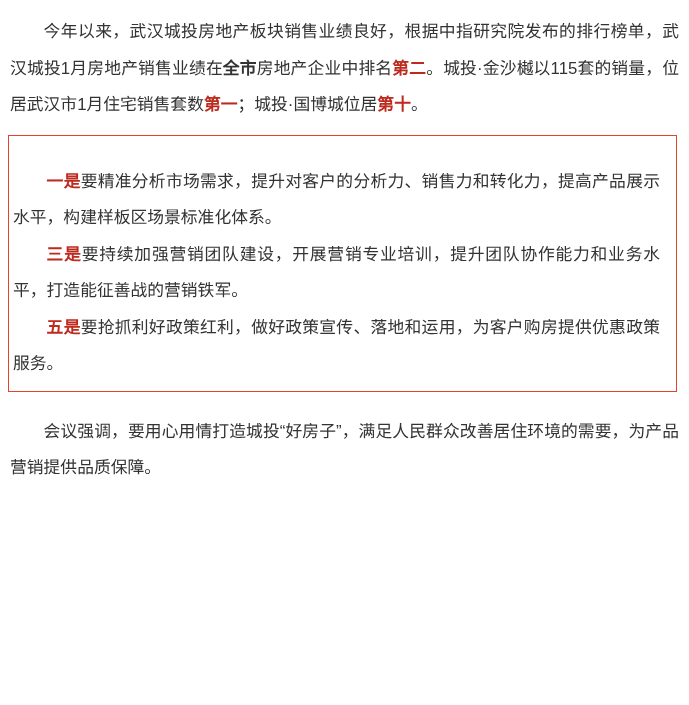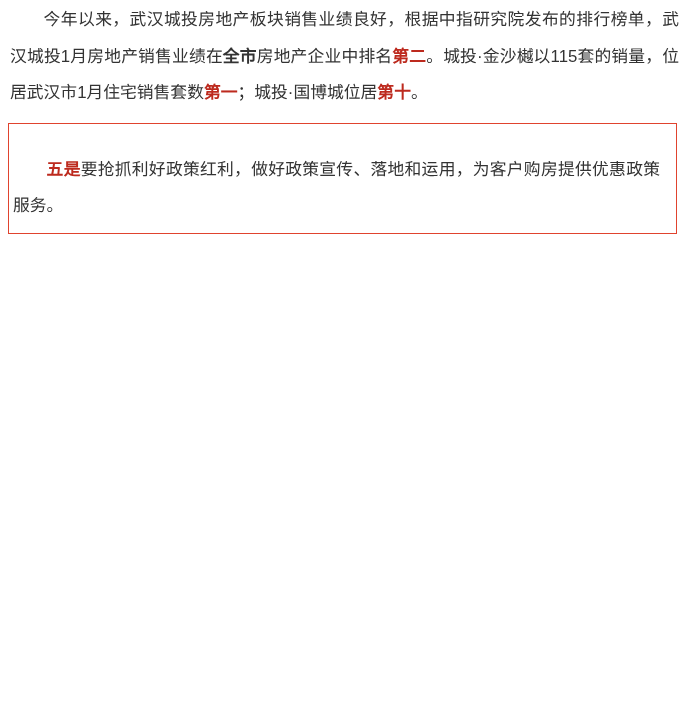"今年以来，武汉城投房地产板块销售业绩良好，根据中指研究院发布的排行榜单，武汉城投" .page { margin-top: none -> 12px }
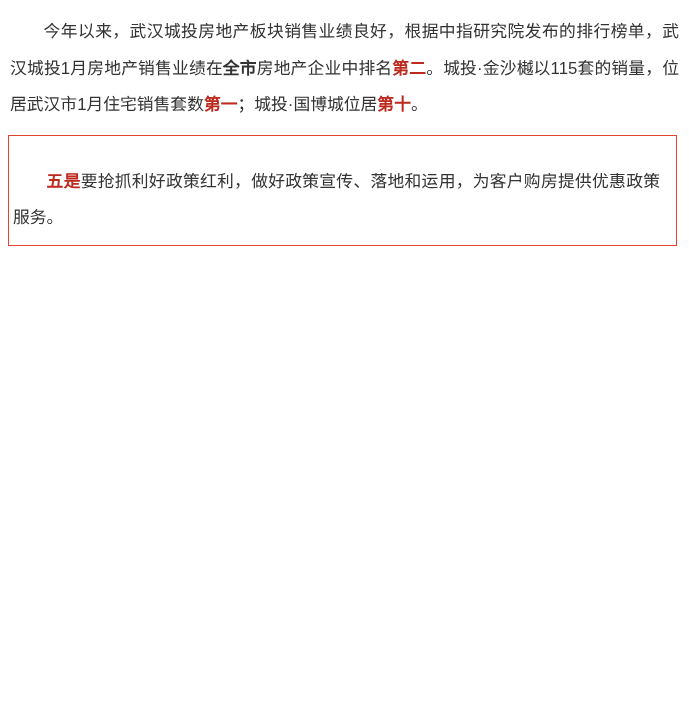"一是要精准分析市场需求，提升对客户的分析力、销售力和转化力，提高产品展示水平，构" p.para { html: none -> <p><span>一是</span><span>要精准分析市场需求，提升对客户的分析力、销售力和转化力，提高产品展示水平，构建样板区场景标准化体系。</span></p> }
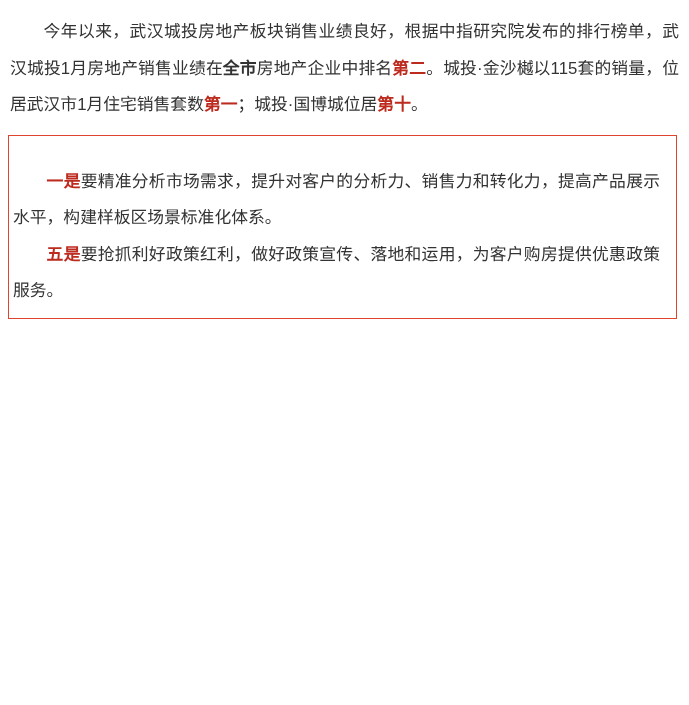"三是要持续加强营销团队建设，开展营销专业培训，提升团队协作能力和业务水平，打造能" p.para { html: none -> <p><span>三是</span><span>要持续加强营销团队建设，开展营销专业培训，提升团队协作能力和业务水平，打造能征善战的营销铁军。</span></p> }
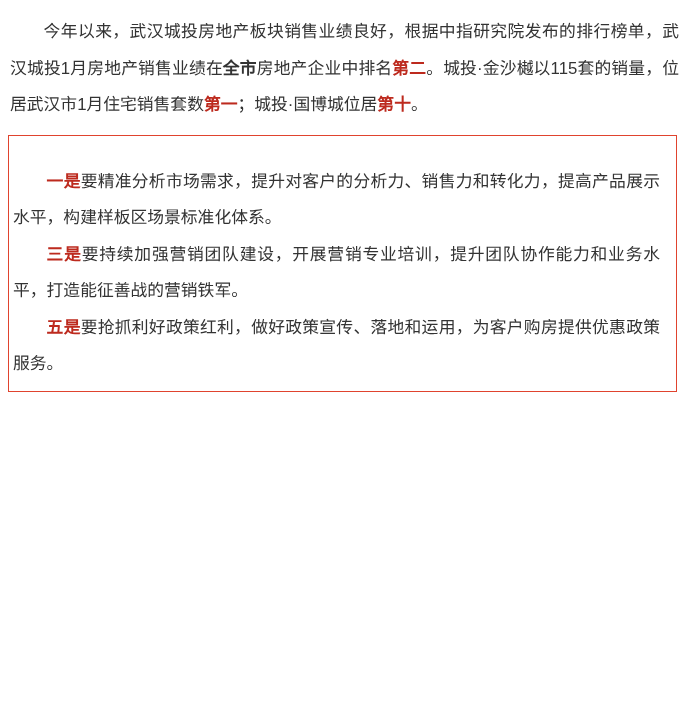"会议强调，要用心用情打造城投“好房子”，满足人民群众改善居住环境的需要，为产品营" p.para { html: none -> <p><span>会议强调，要用心用情打造城投“好房子”，满足人民群众改善居住环境的需要，为产品营销提供品质保障。</span></p> }
